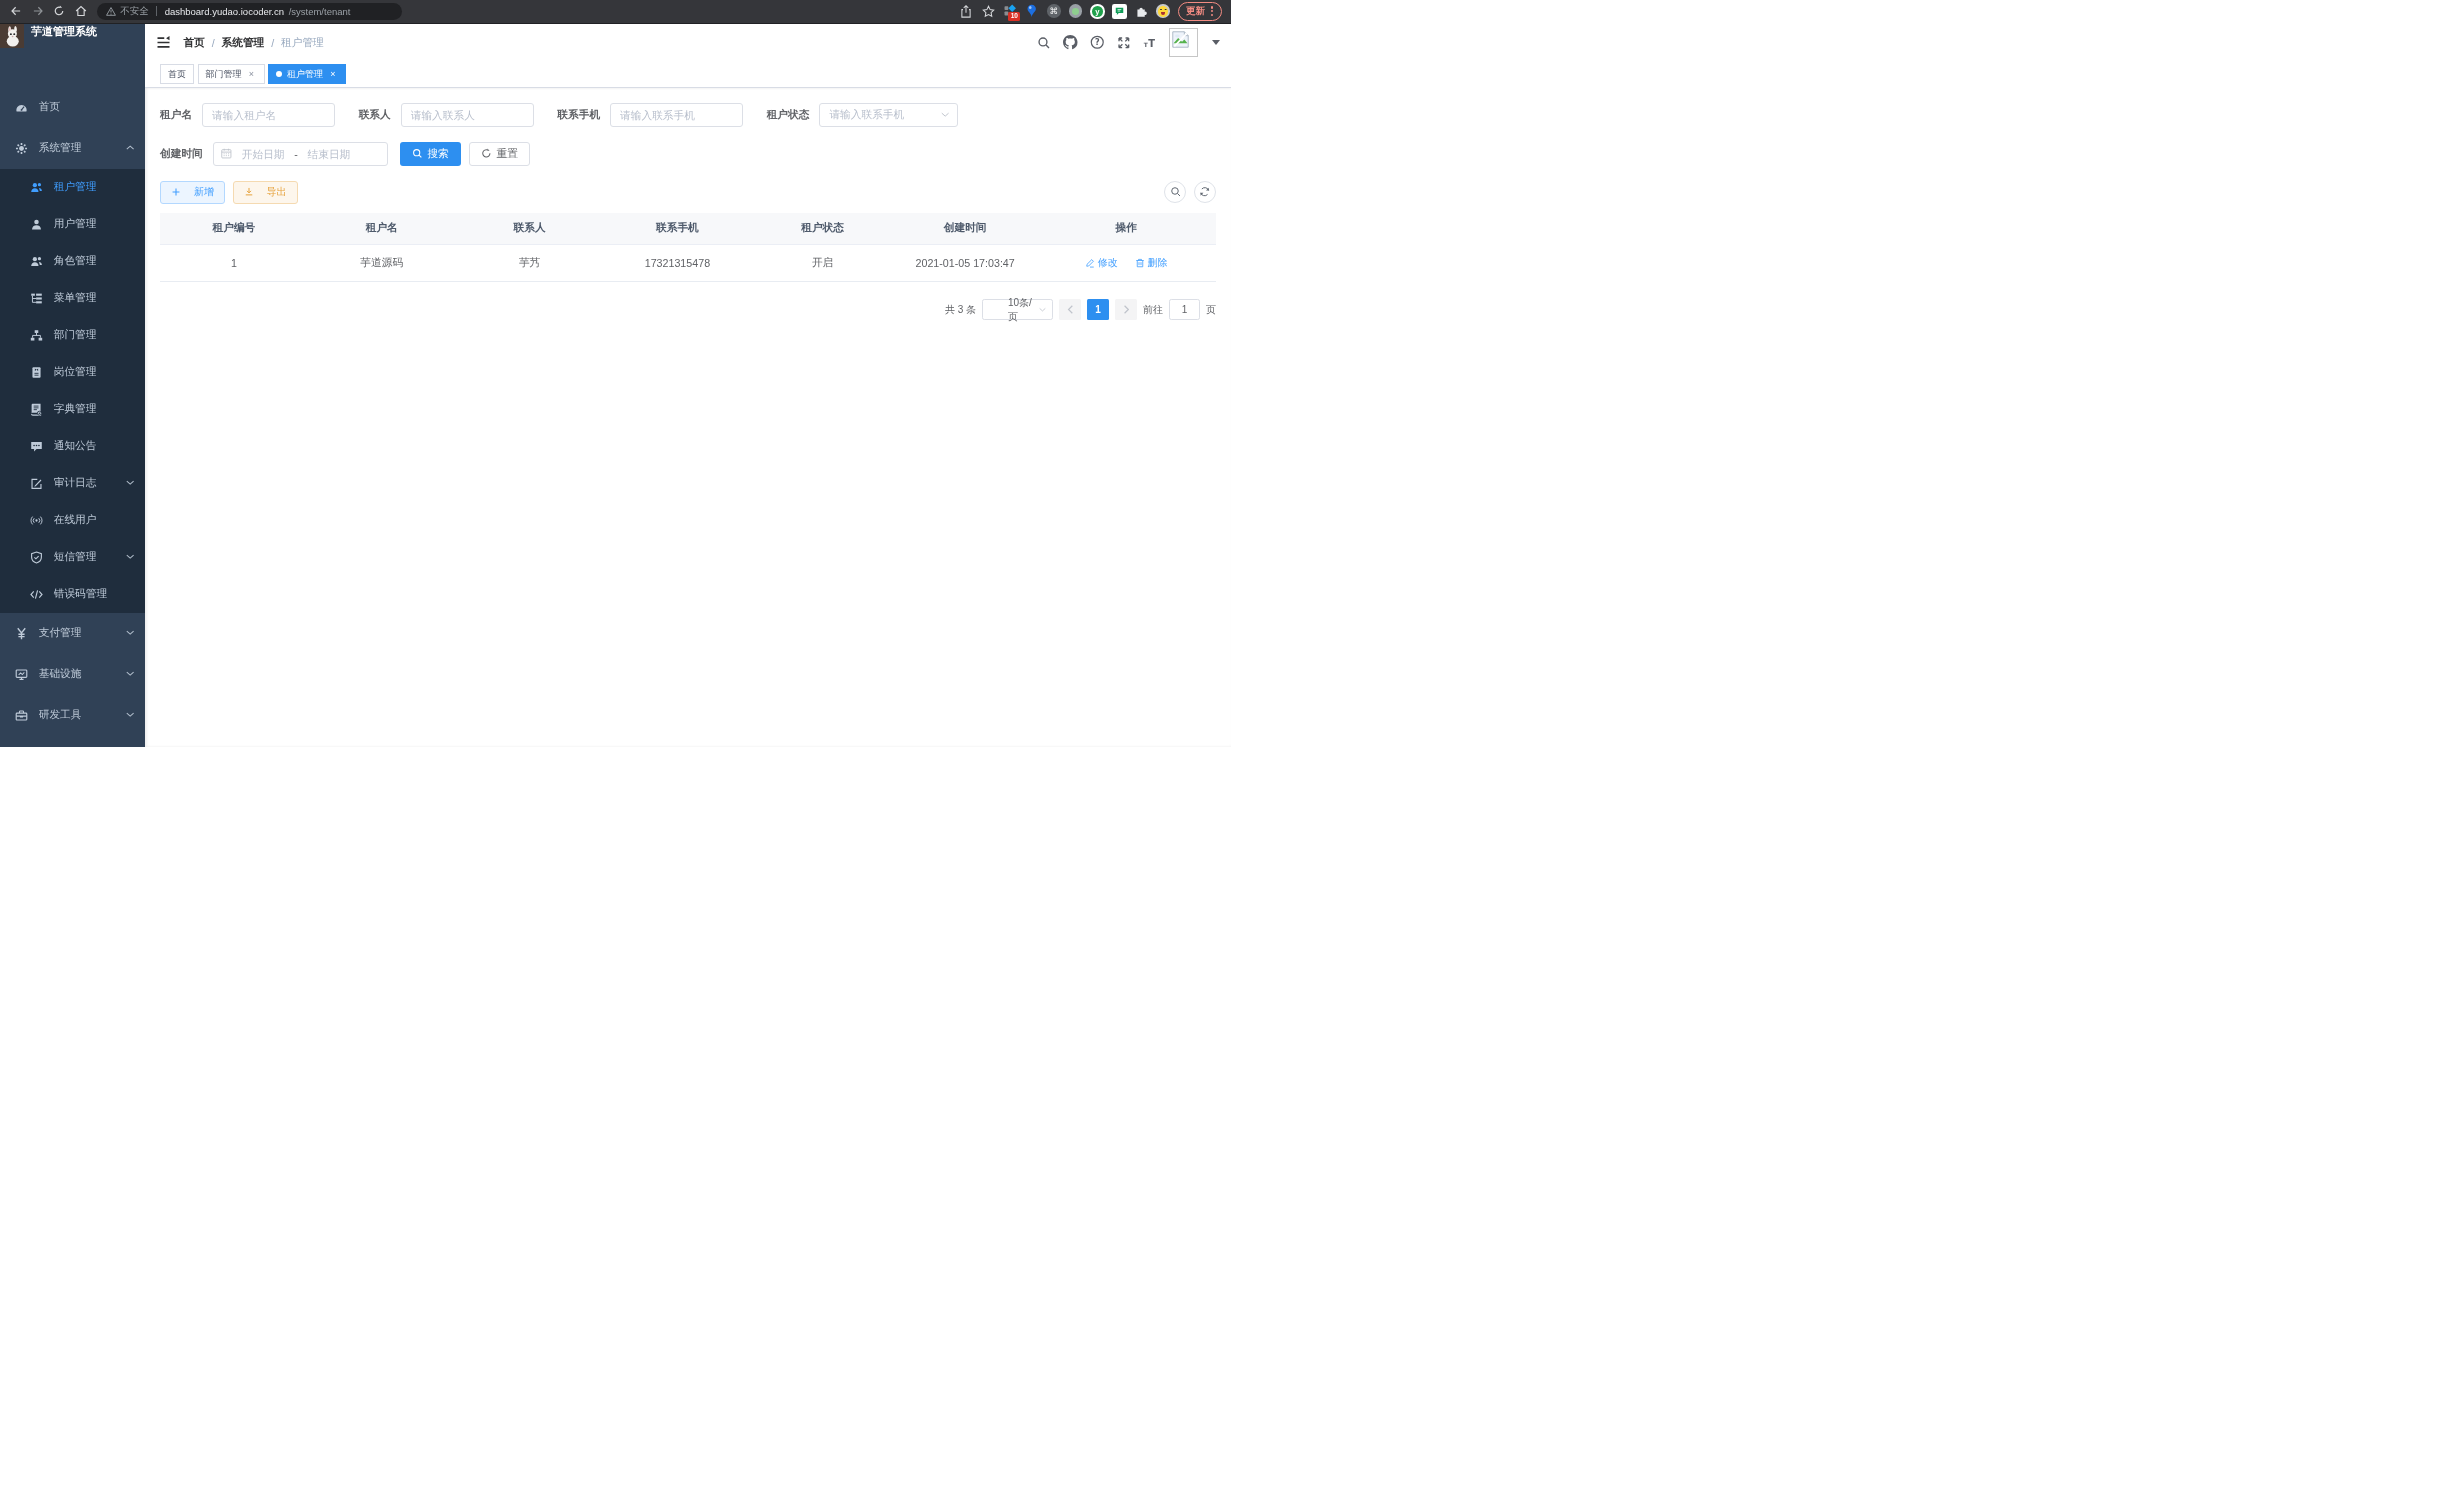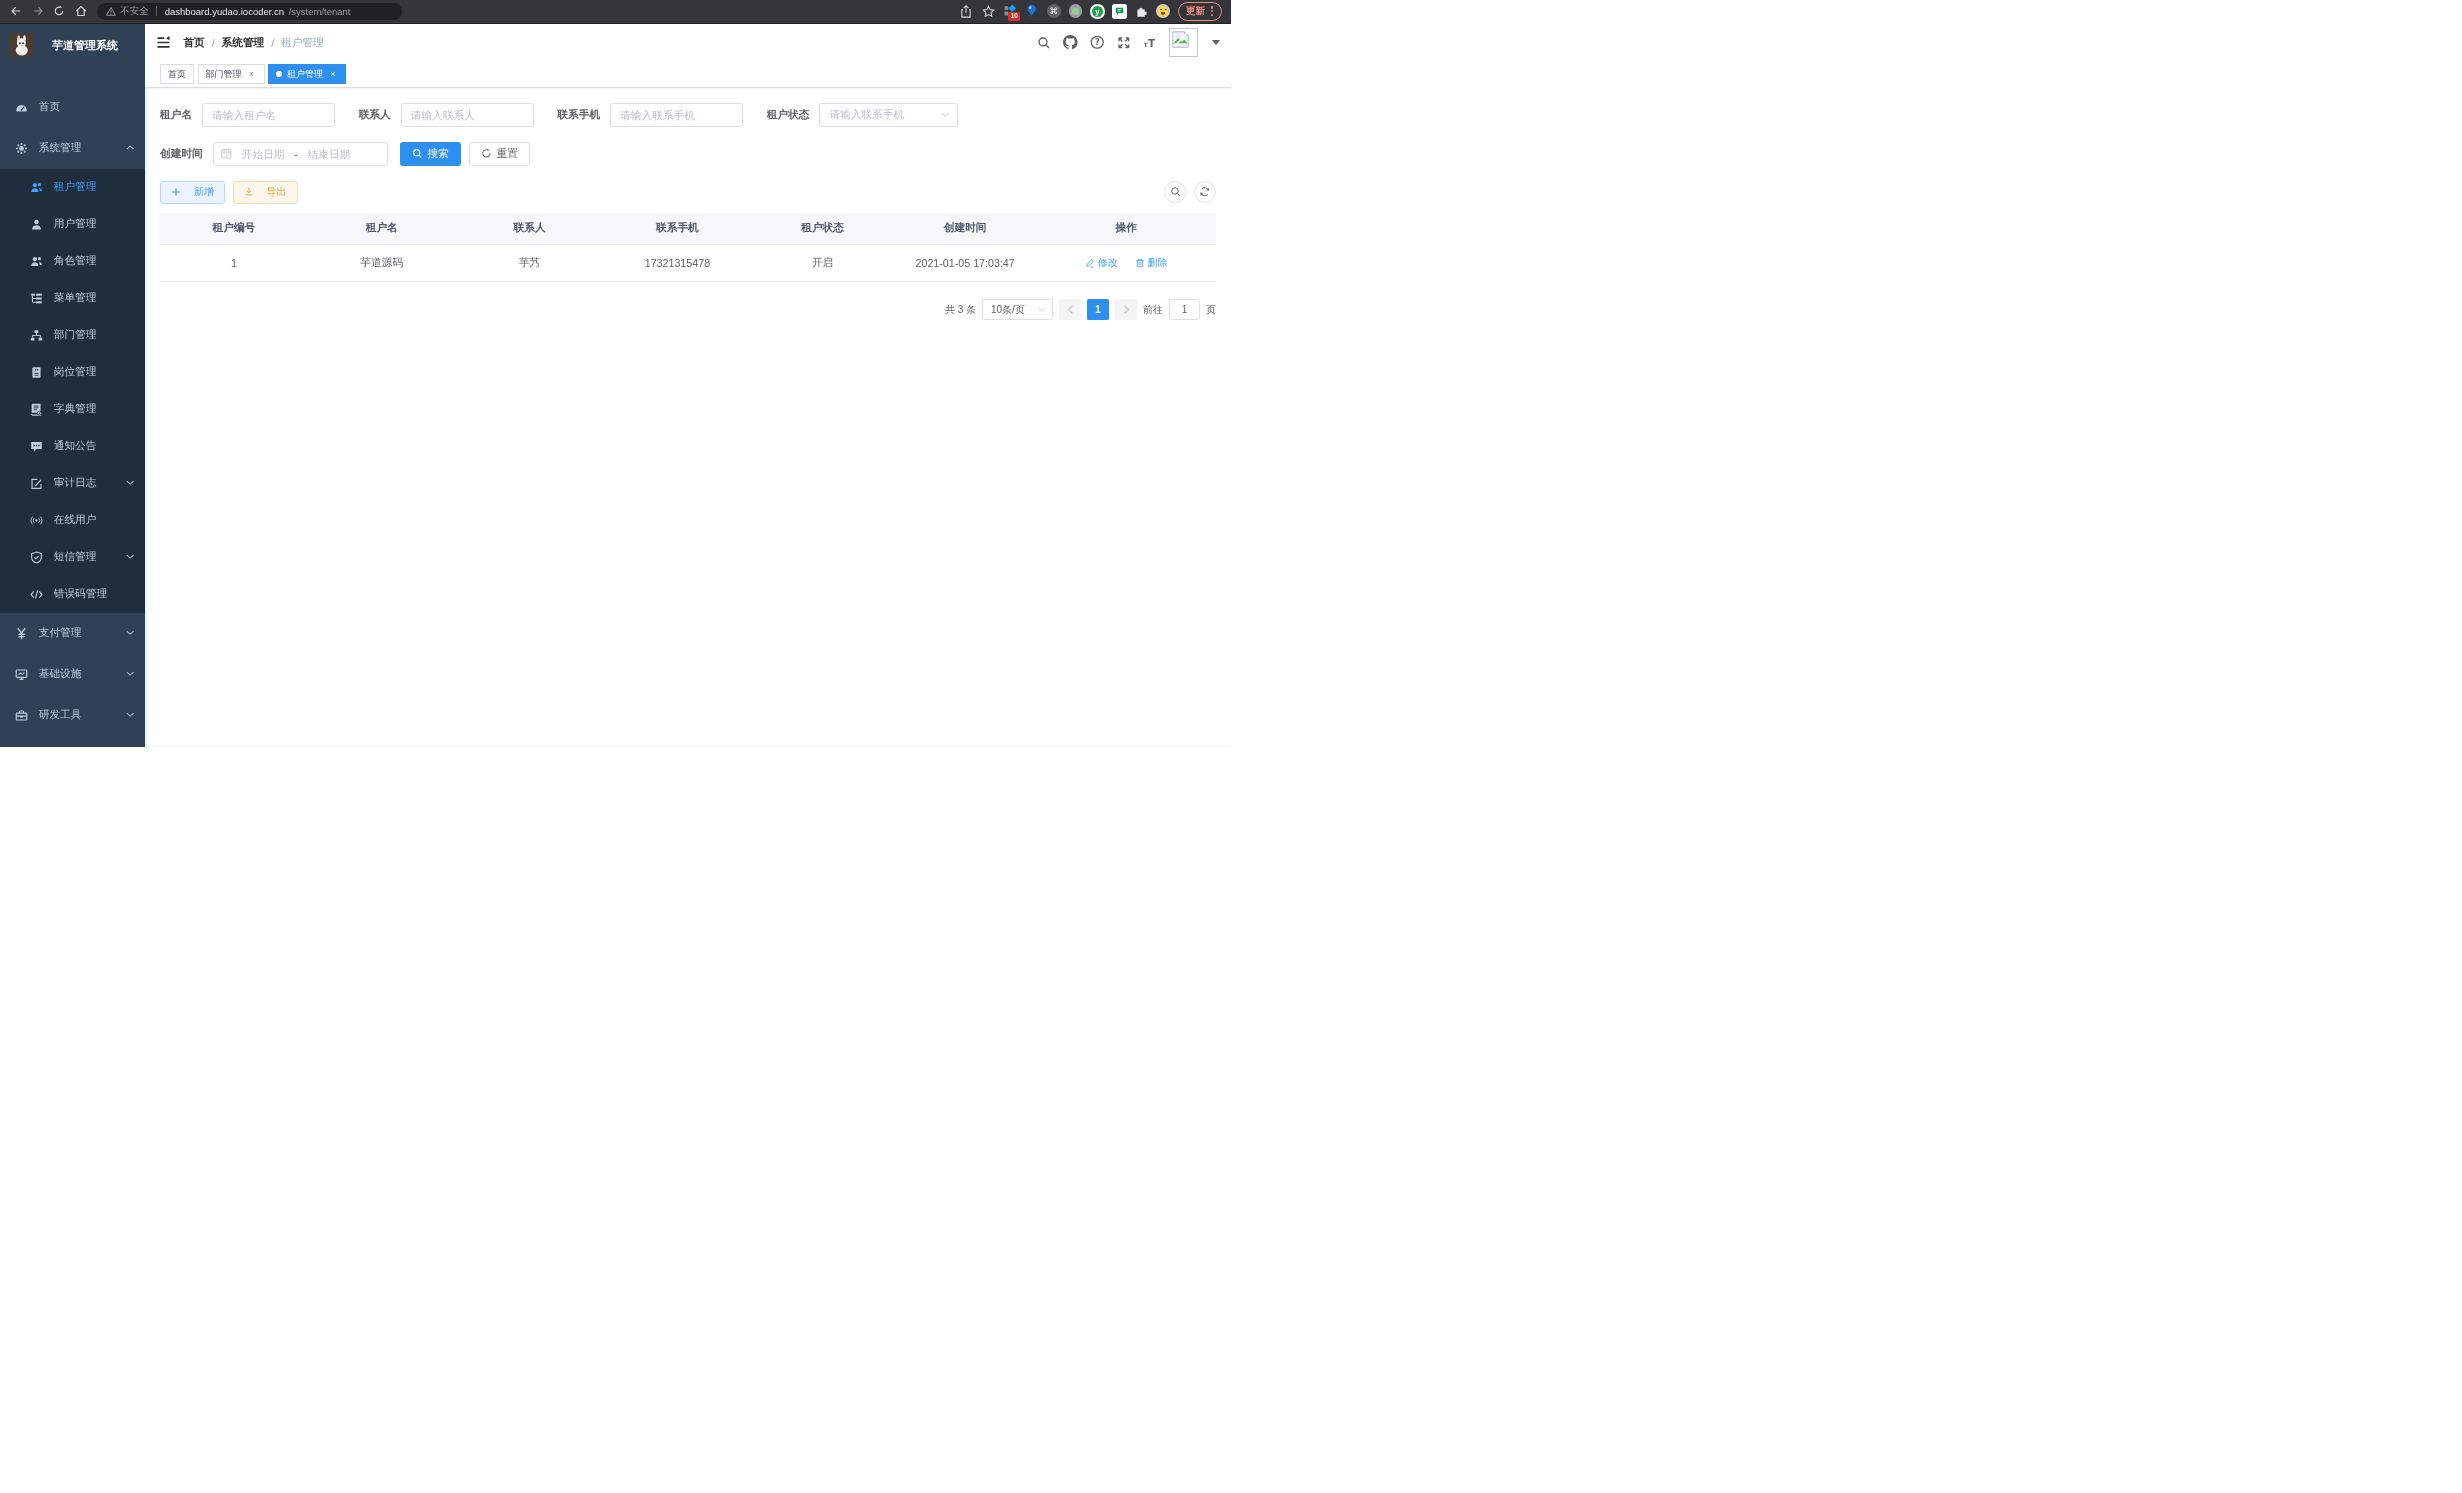"芋道管理系统" .logo-row { align-items: center -> flex-start; gap: 19px -> 7px; padding-left: 9px -> none }
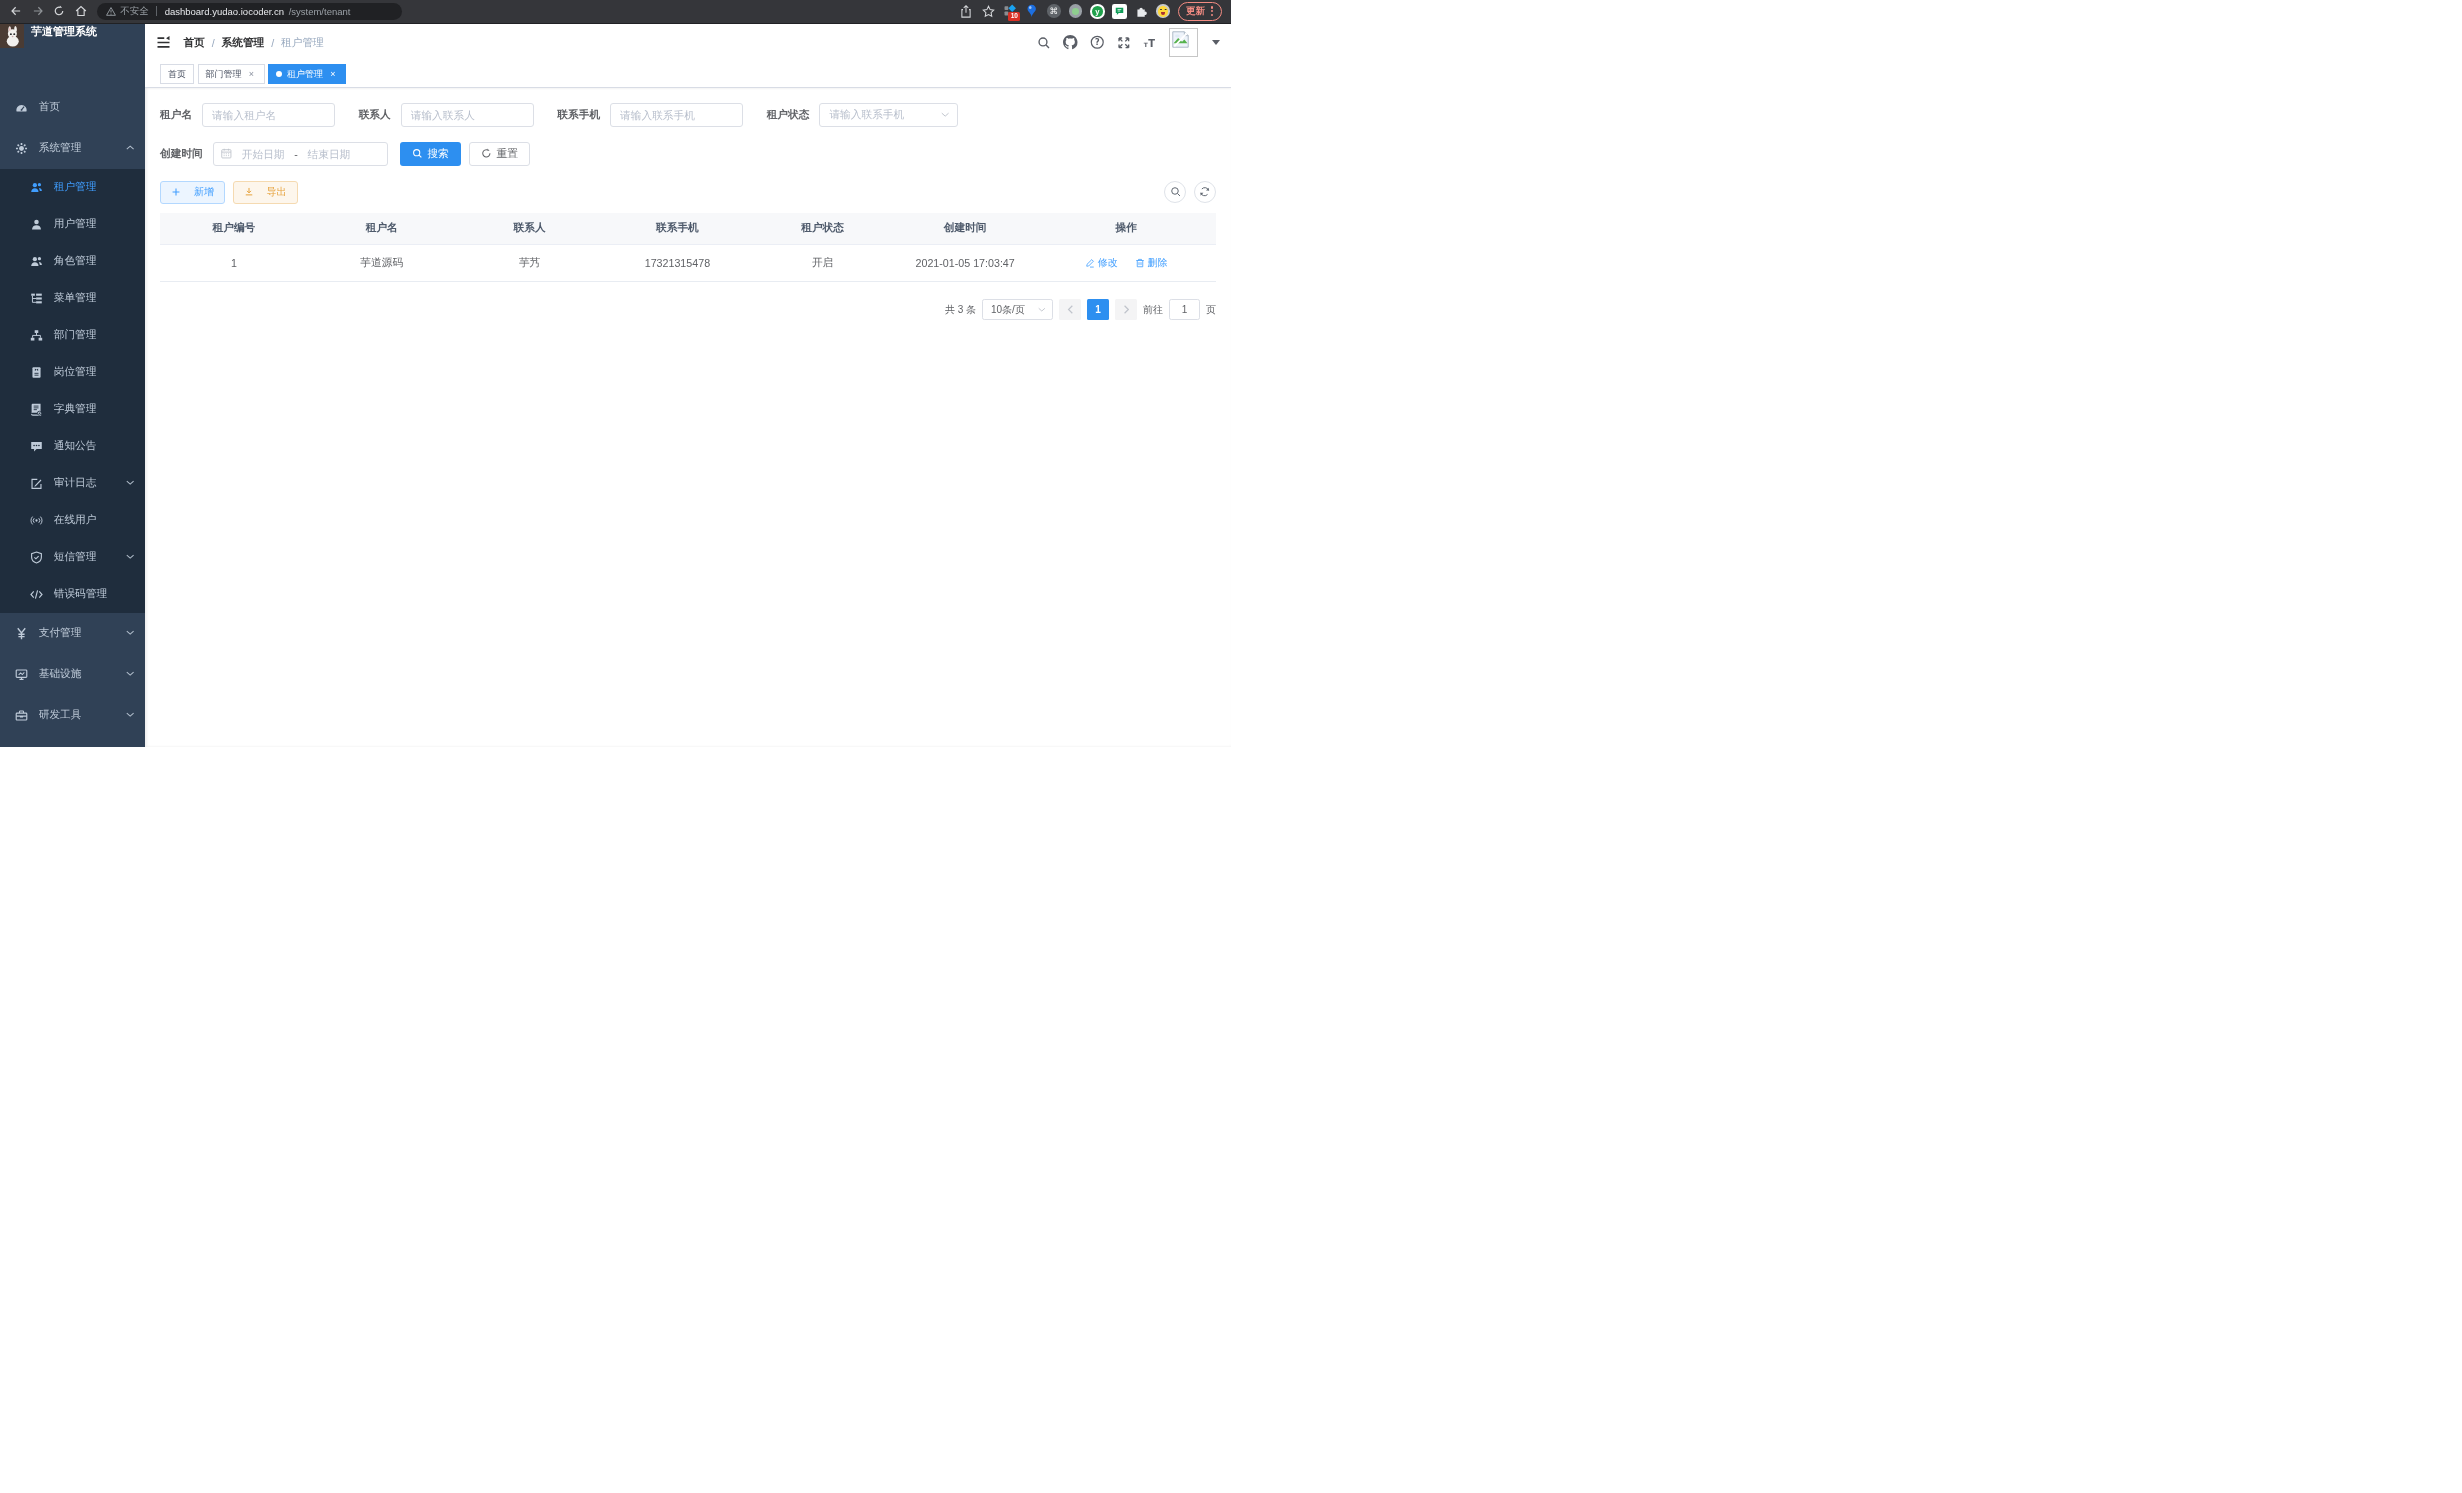"10条/页" .page-size { padding: 0 6px 0 8px -> 0 6px 0 25px }
